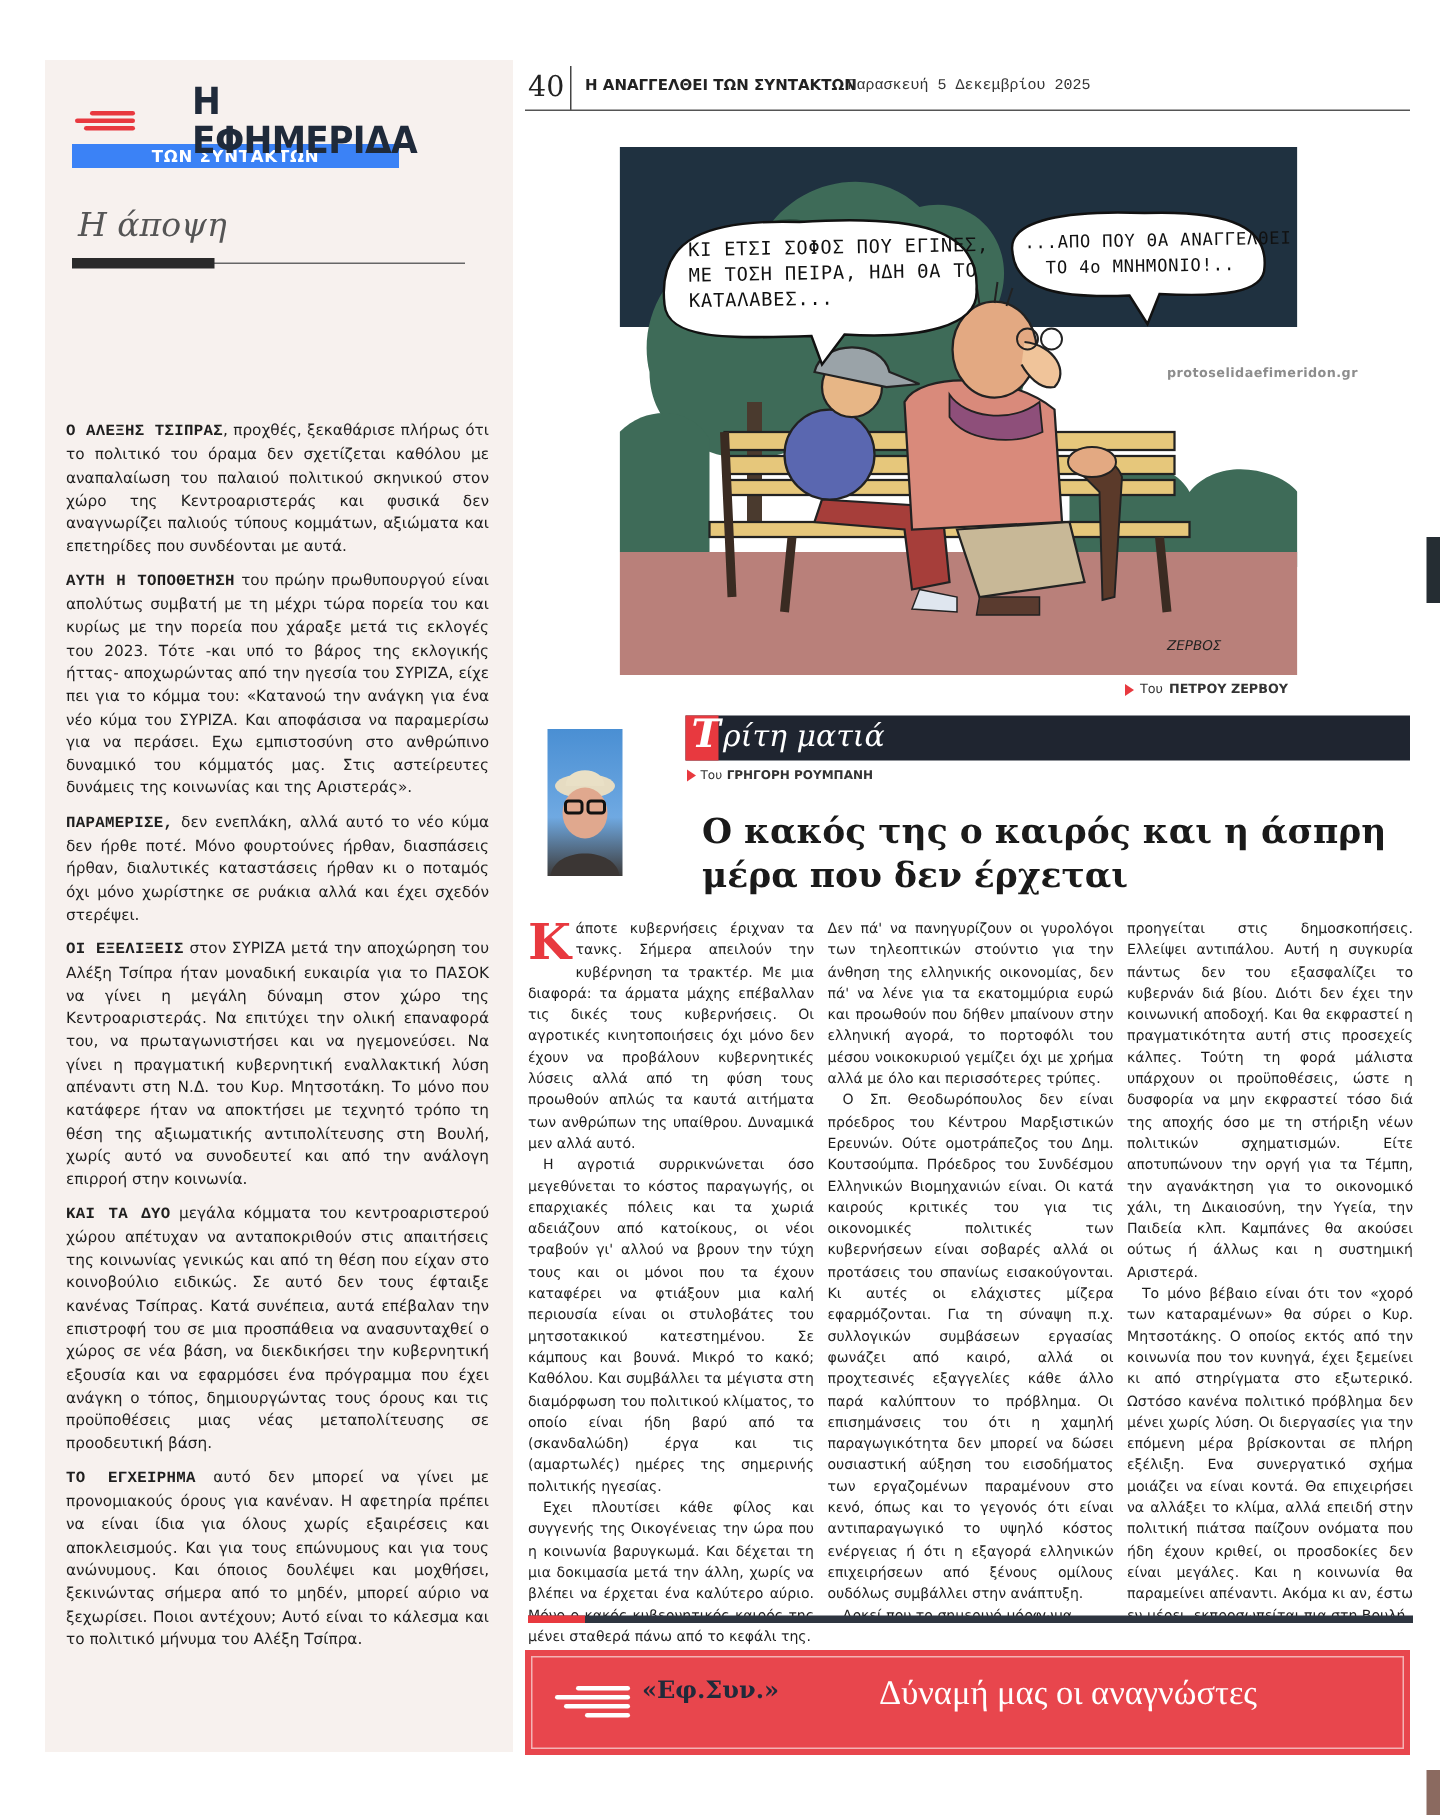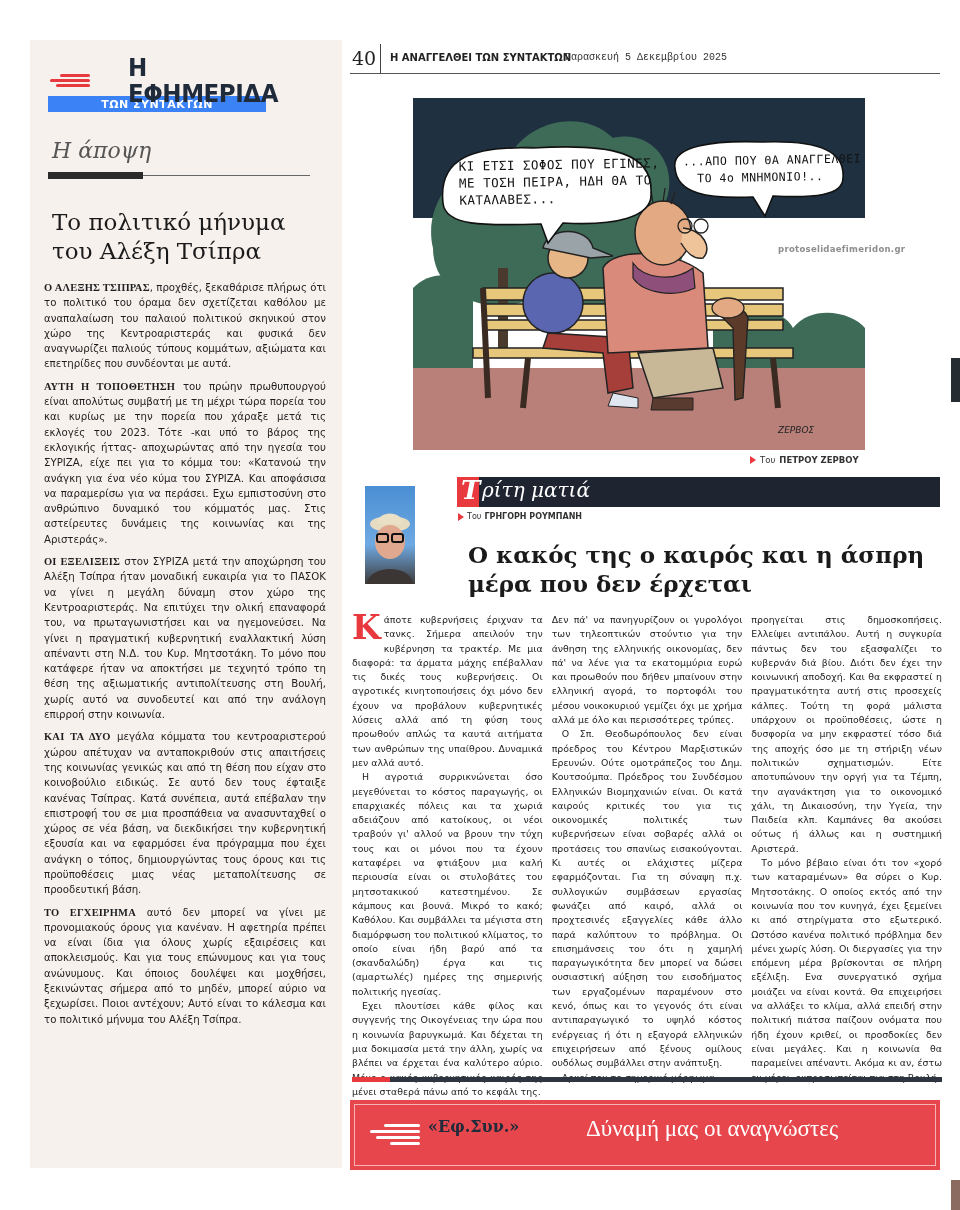"Το πολιτικό μήνυμα του Αλέξη" h1.op-title { html: <h1>Το πολιτικό μήνυμα του Αλέξη Τσίπρα</h1> -> none }
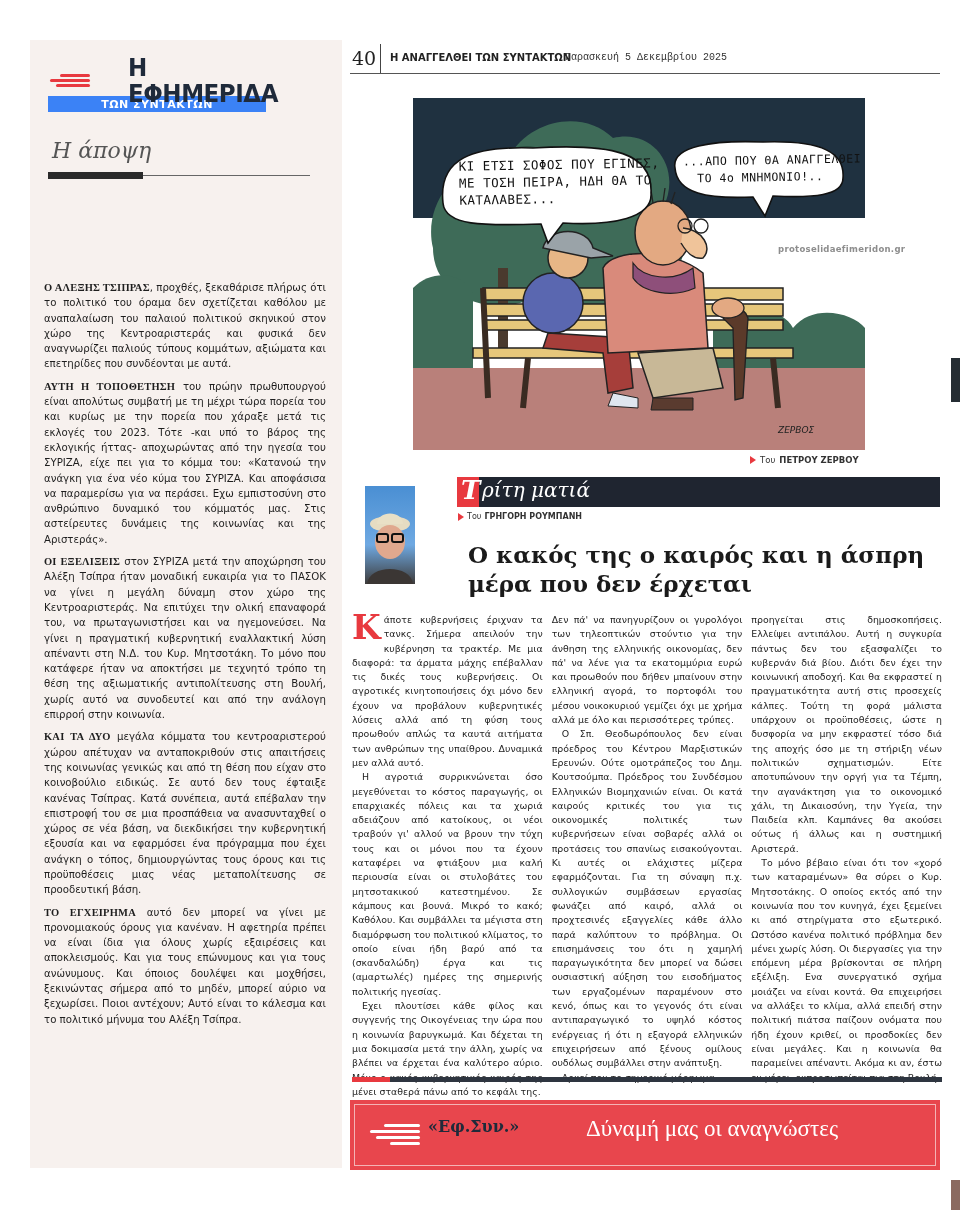"Ο ΑΛΕΞΗΣ ΤΣΙΠΡΑΣ" .op-body p b { font-family: Liberation Serif, serif -> Liberation Mono, monospace }
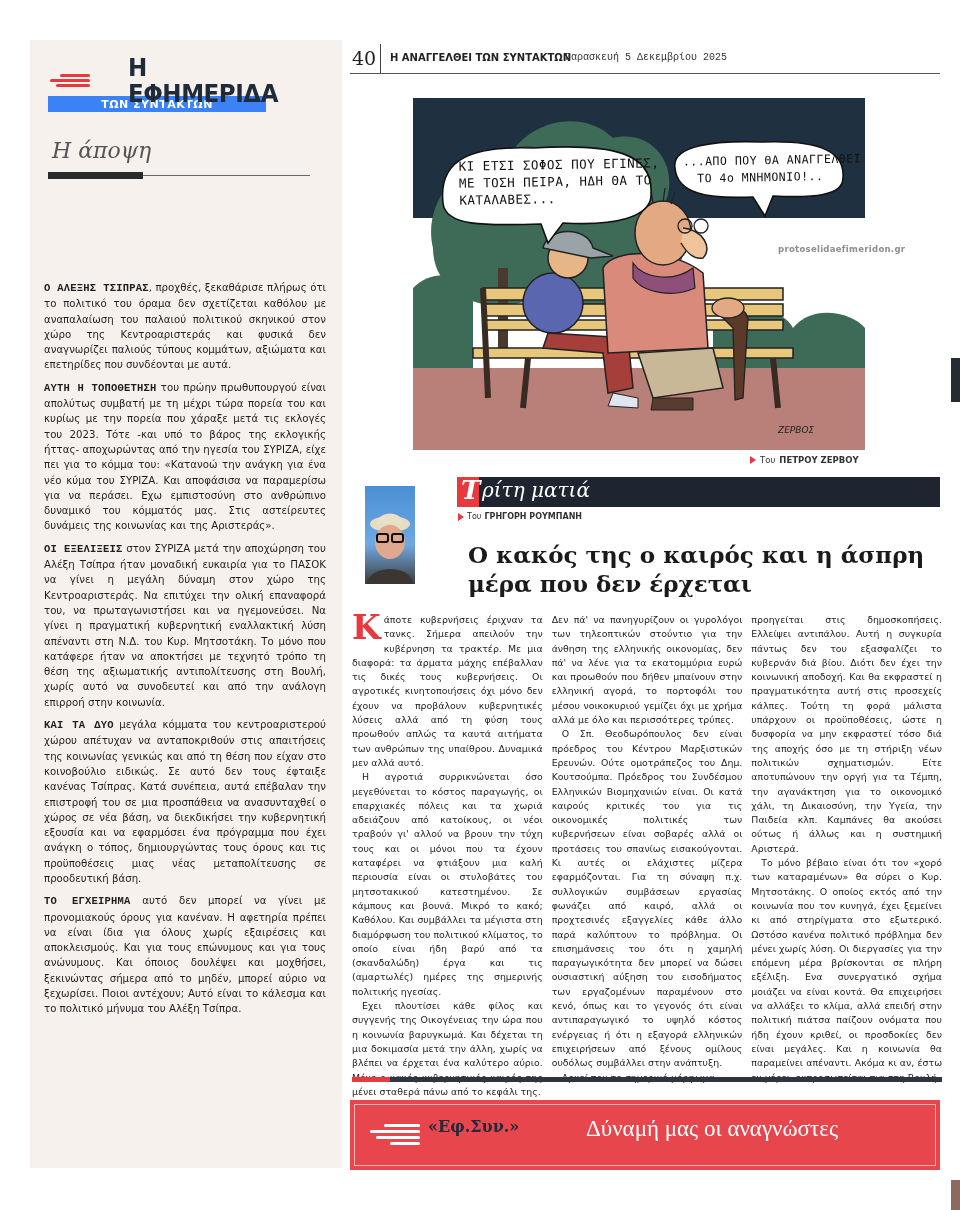"ΠΑΡΑΜΕΡΙΣΕ, δεν ενεπλάκη, αλλά αυτό" p { html: none -> <p><b>ΠΑΡΑΜΕΡΙΣΕ,</b><span> δεν ενεπλάκη, αλλά αυτό το νέο κύμα δεν ήρθε ποτέ. Μόνο φουρτούνες ήρθαν, διασπάσεις ήρθαν, διαλυτικές καταστάσεις ήρθαν κι ο ποταμός όχι μόνο χωρίστηκε σε ρυάκια αλλά και έχει σχεδόν στερέψει.</span></p> }
